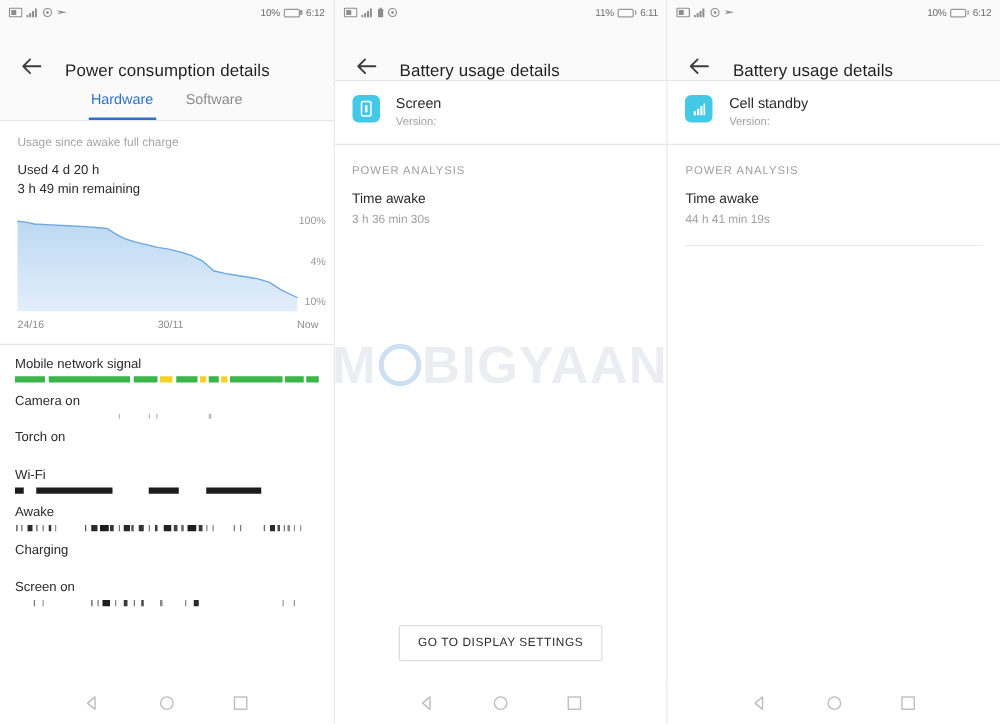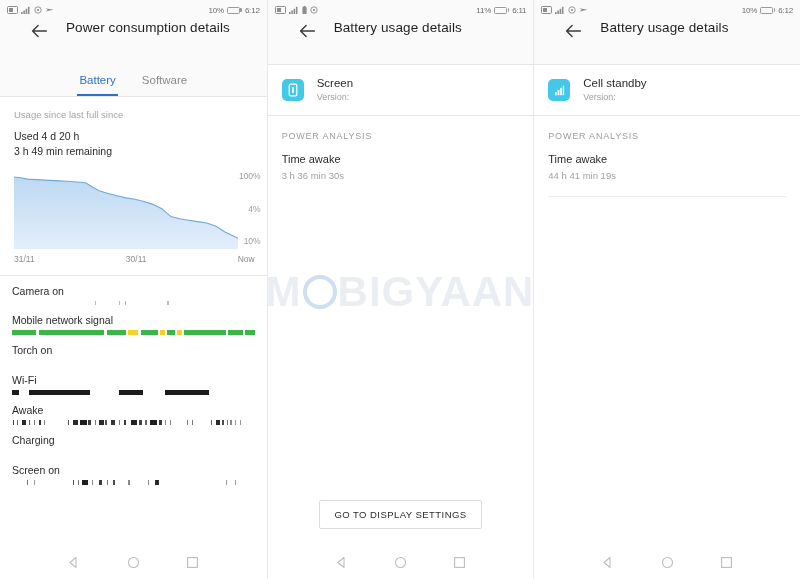"Power consumption details" .appbar { align-items: flex-start -> flex-end; padding: 0 28px -> 0 14px }
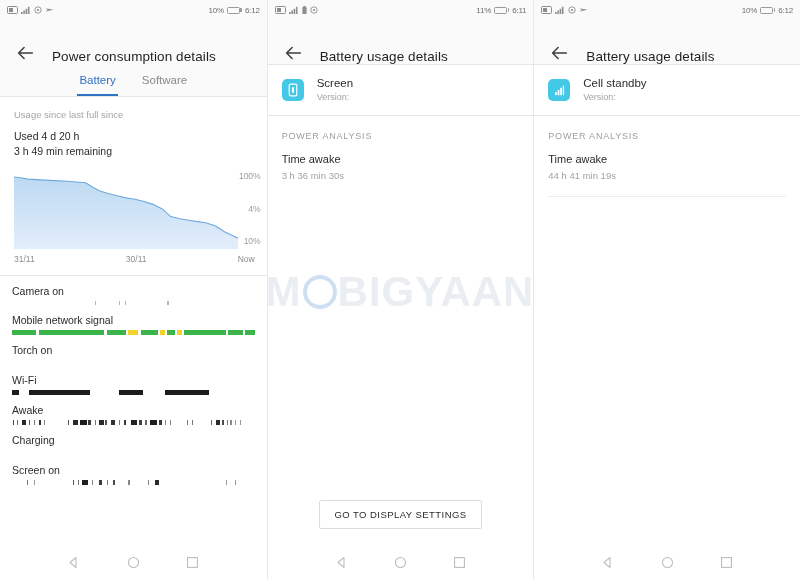"Battery" div.tab { text: Battery -> Hardware }
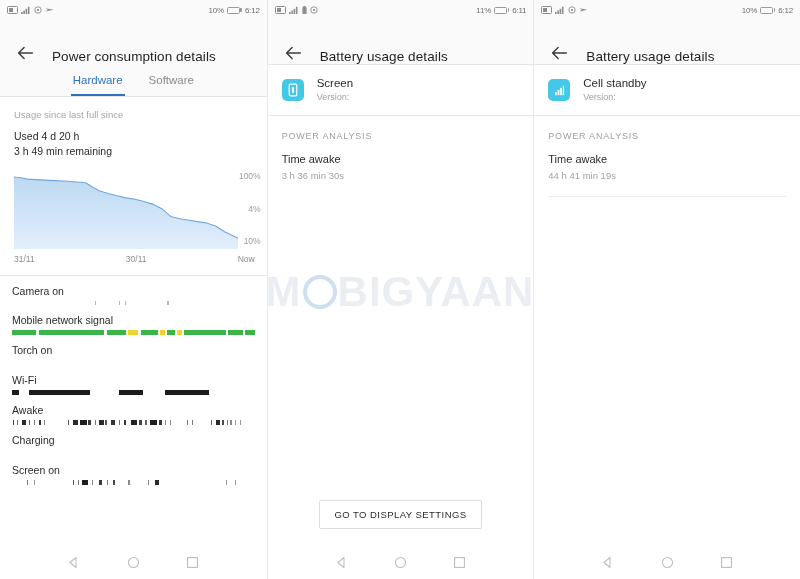"Screen" .approw { align-items: center -> flex-start }
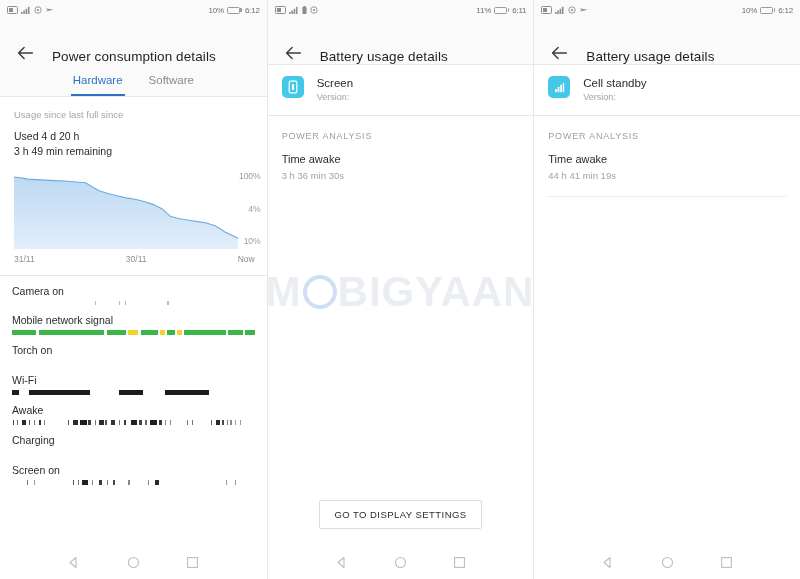"Usage since last full since" div.usage-label { text: last full since -> awake full charge }
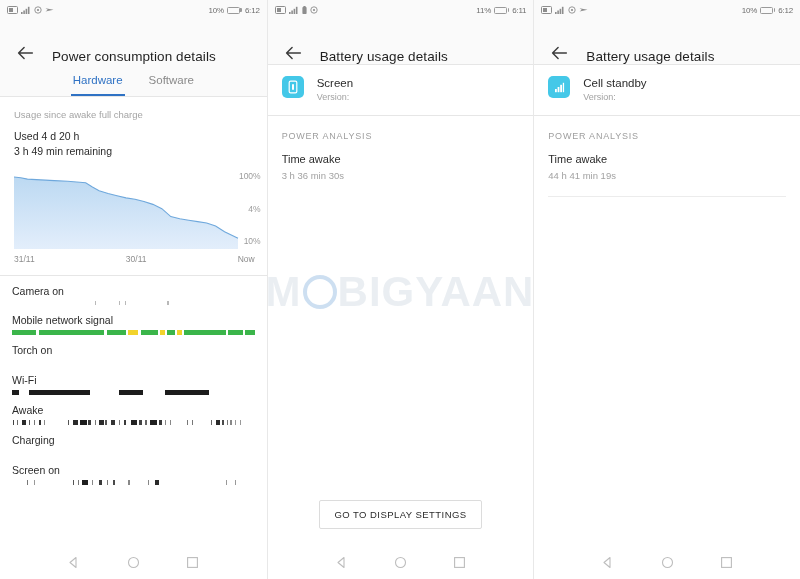"31/11" span.xlab { text: 31/11 -> 24/16 }
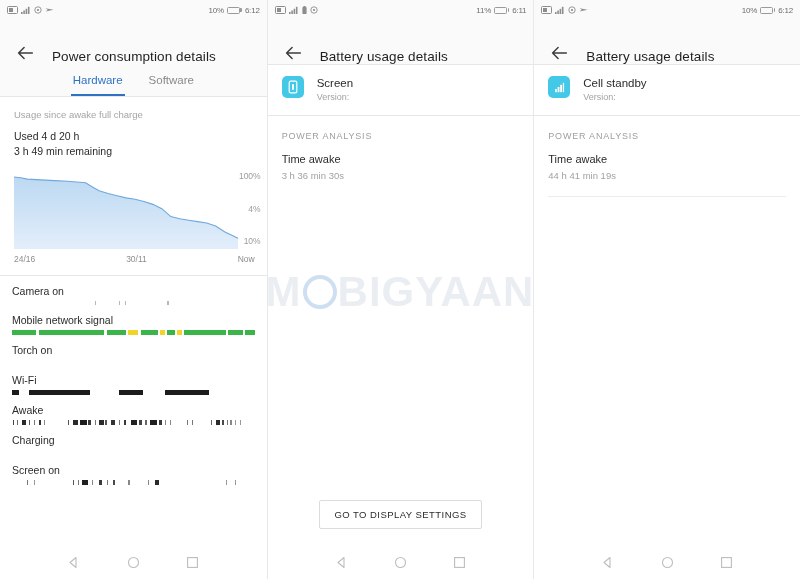"Camera on" div.tl-row { order: before "Mobile network signal" -> after "Mobile network signal" }
